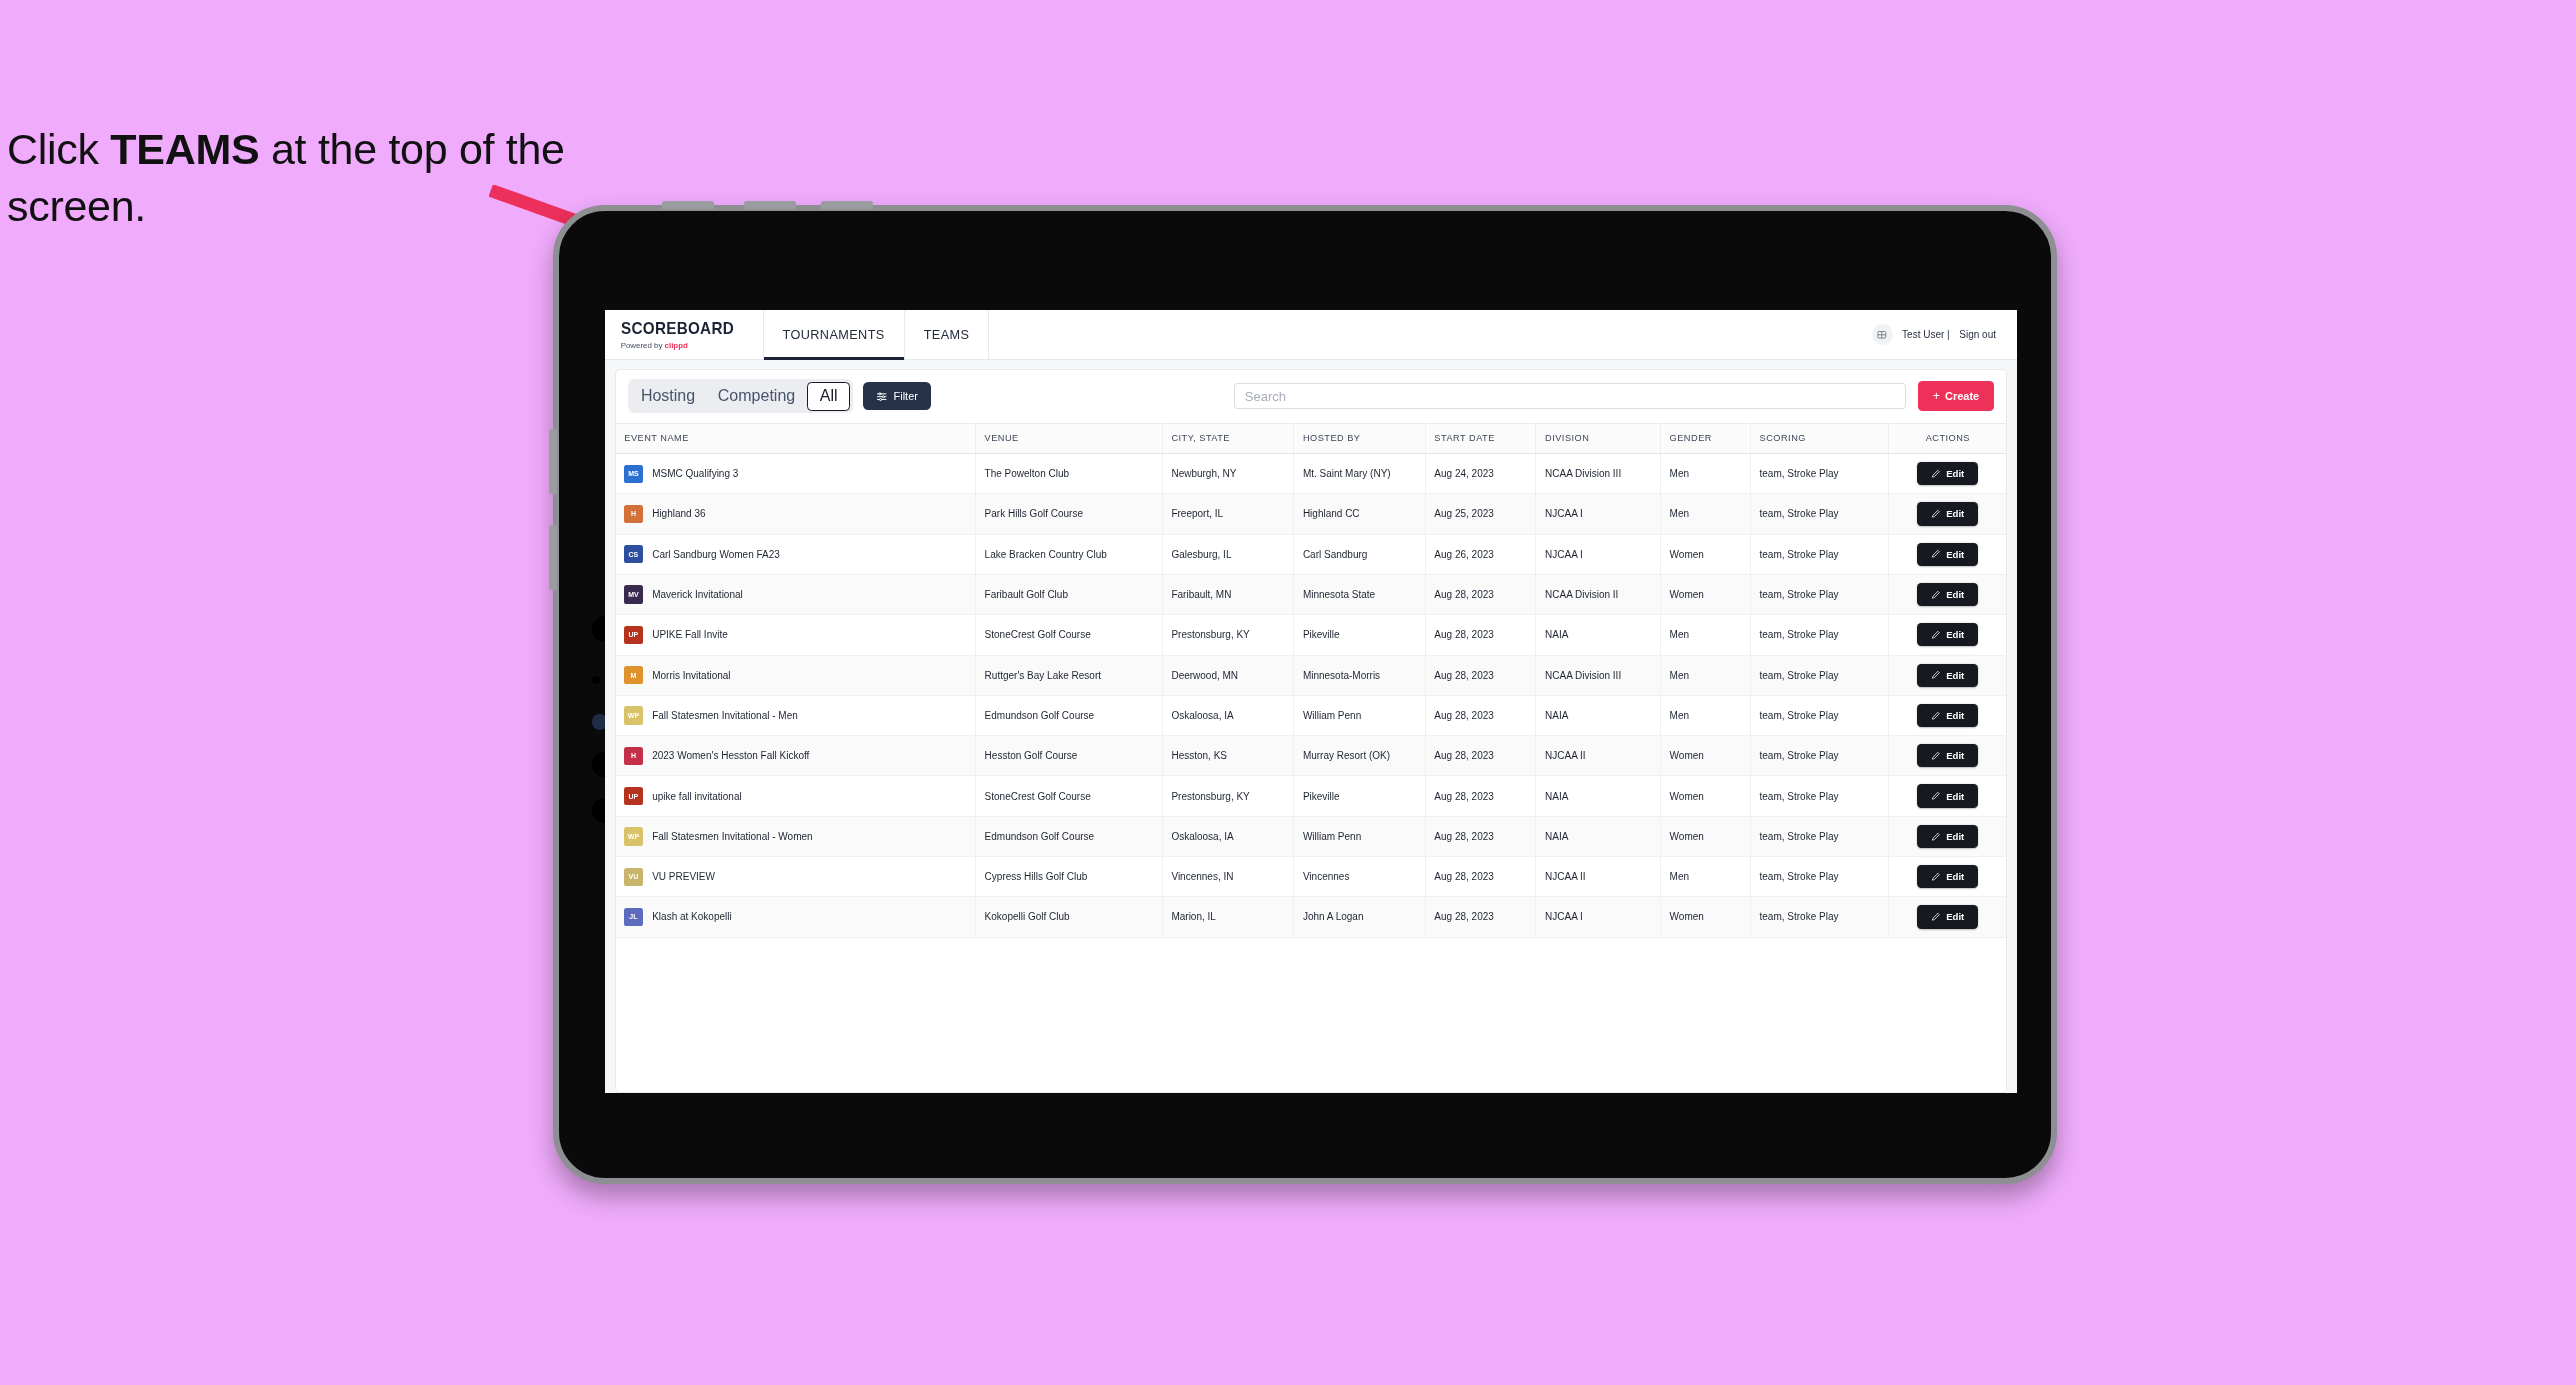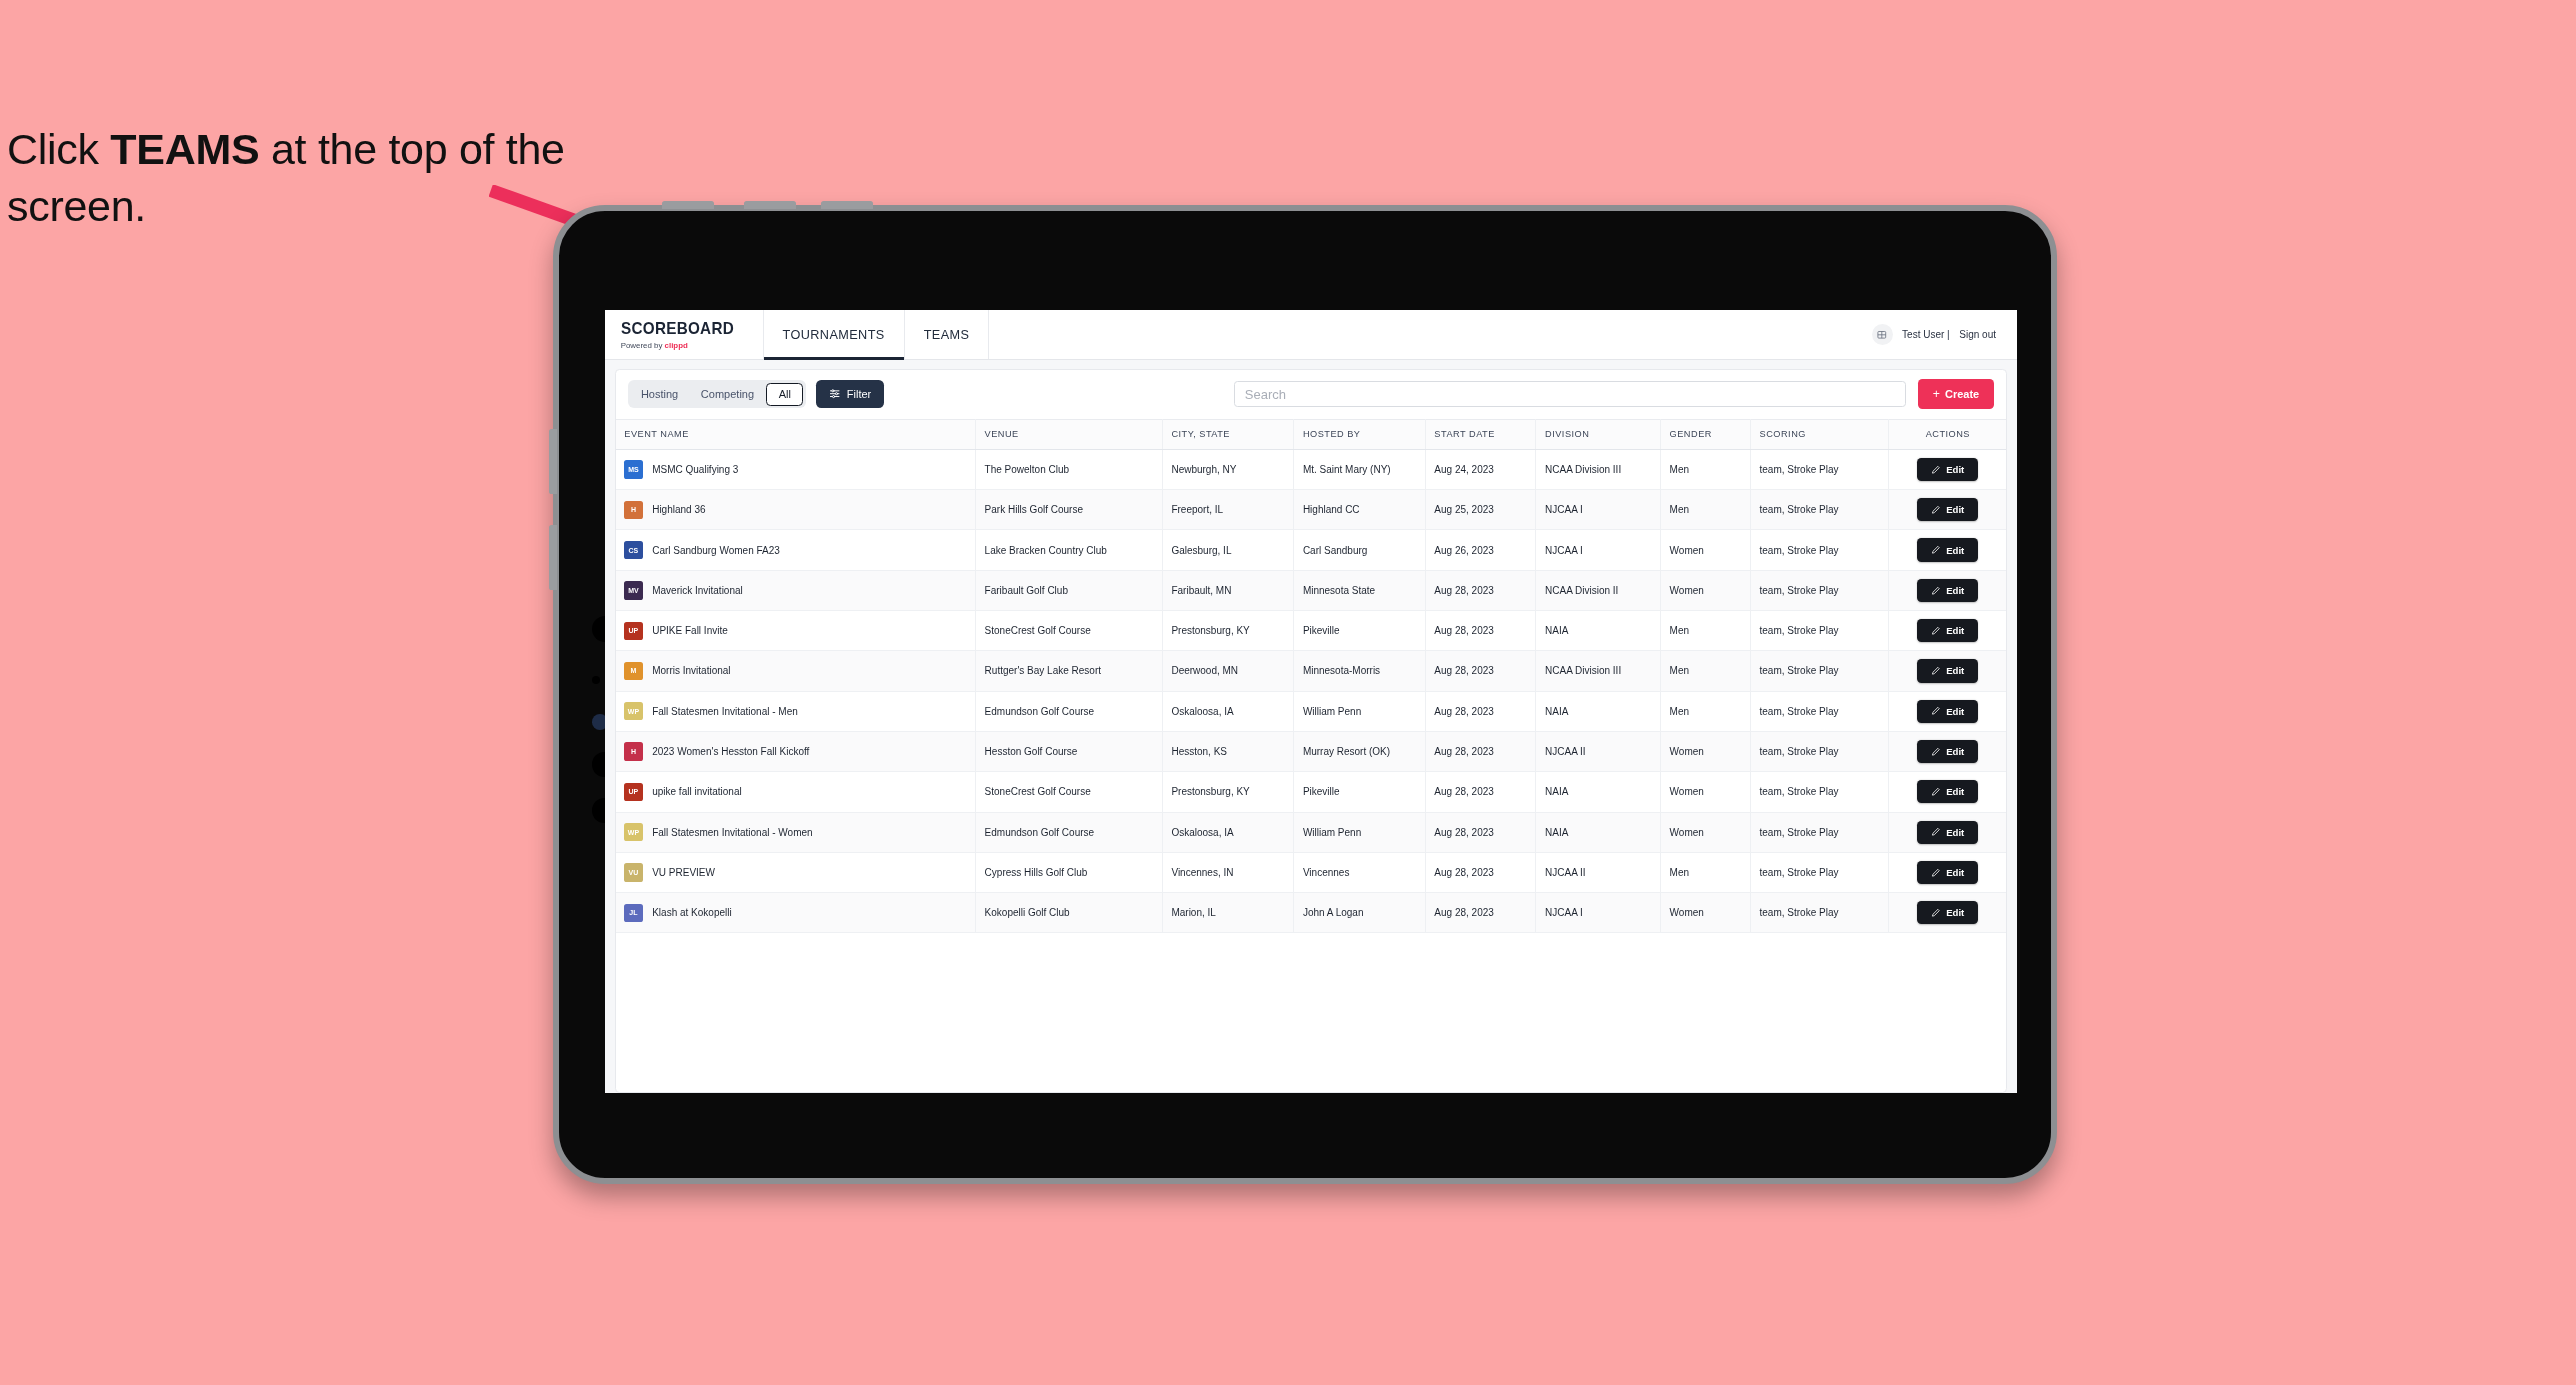"Click TEAMS at the top" #stage { background: #fca5a5 -> #f0abfc }
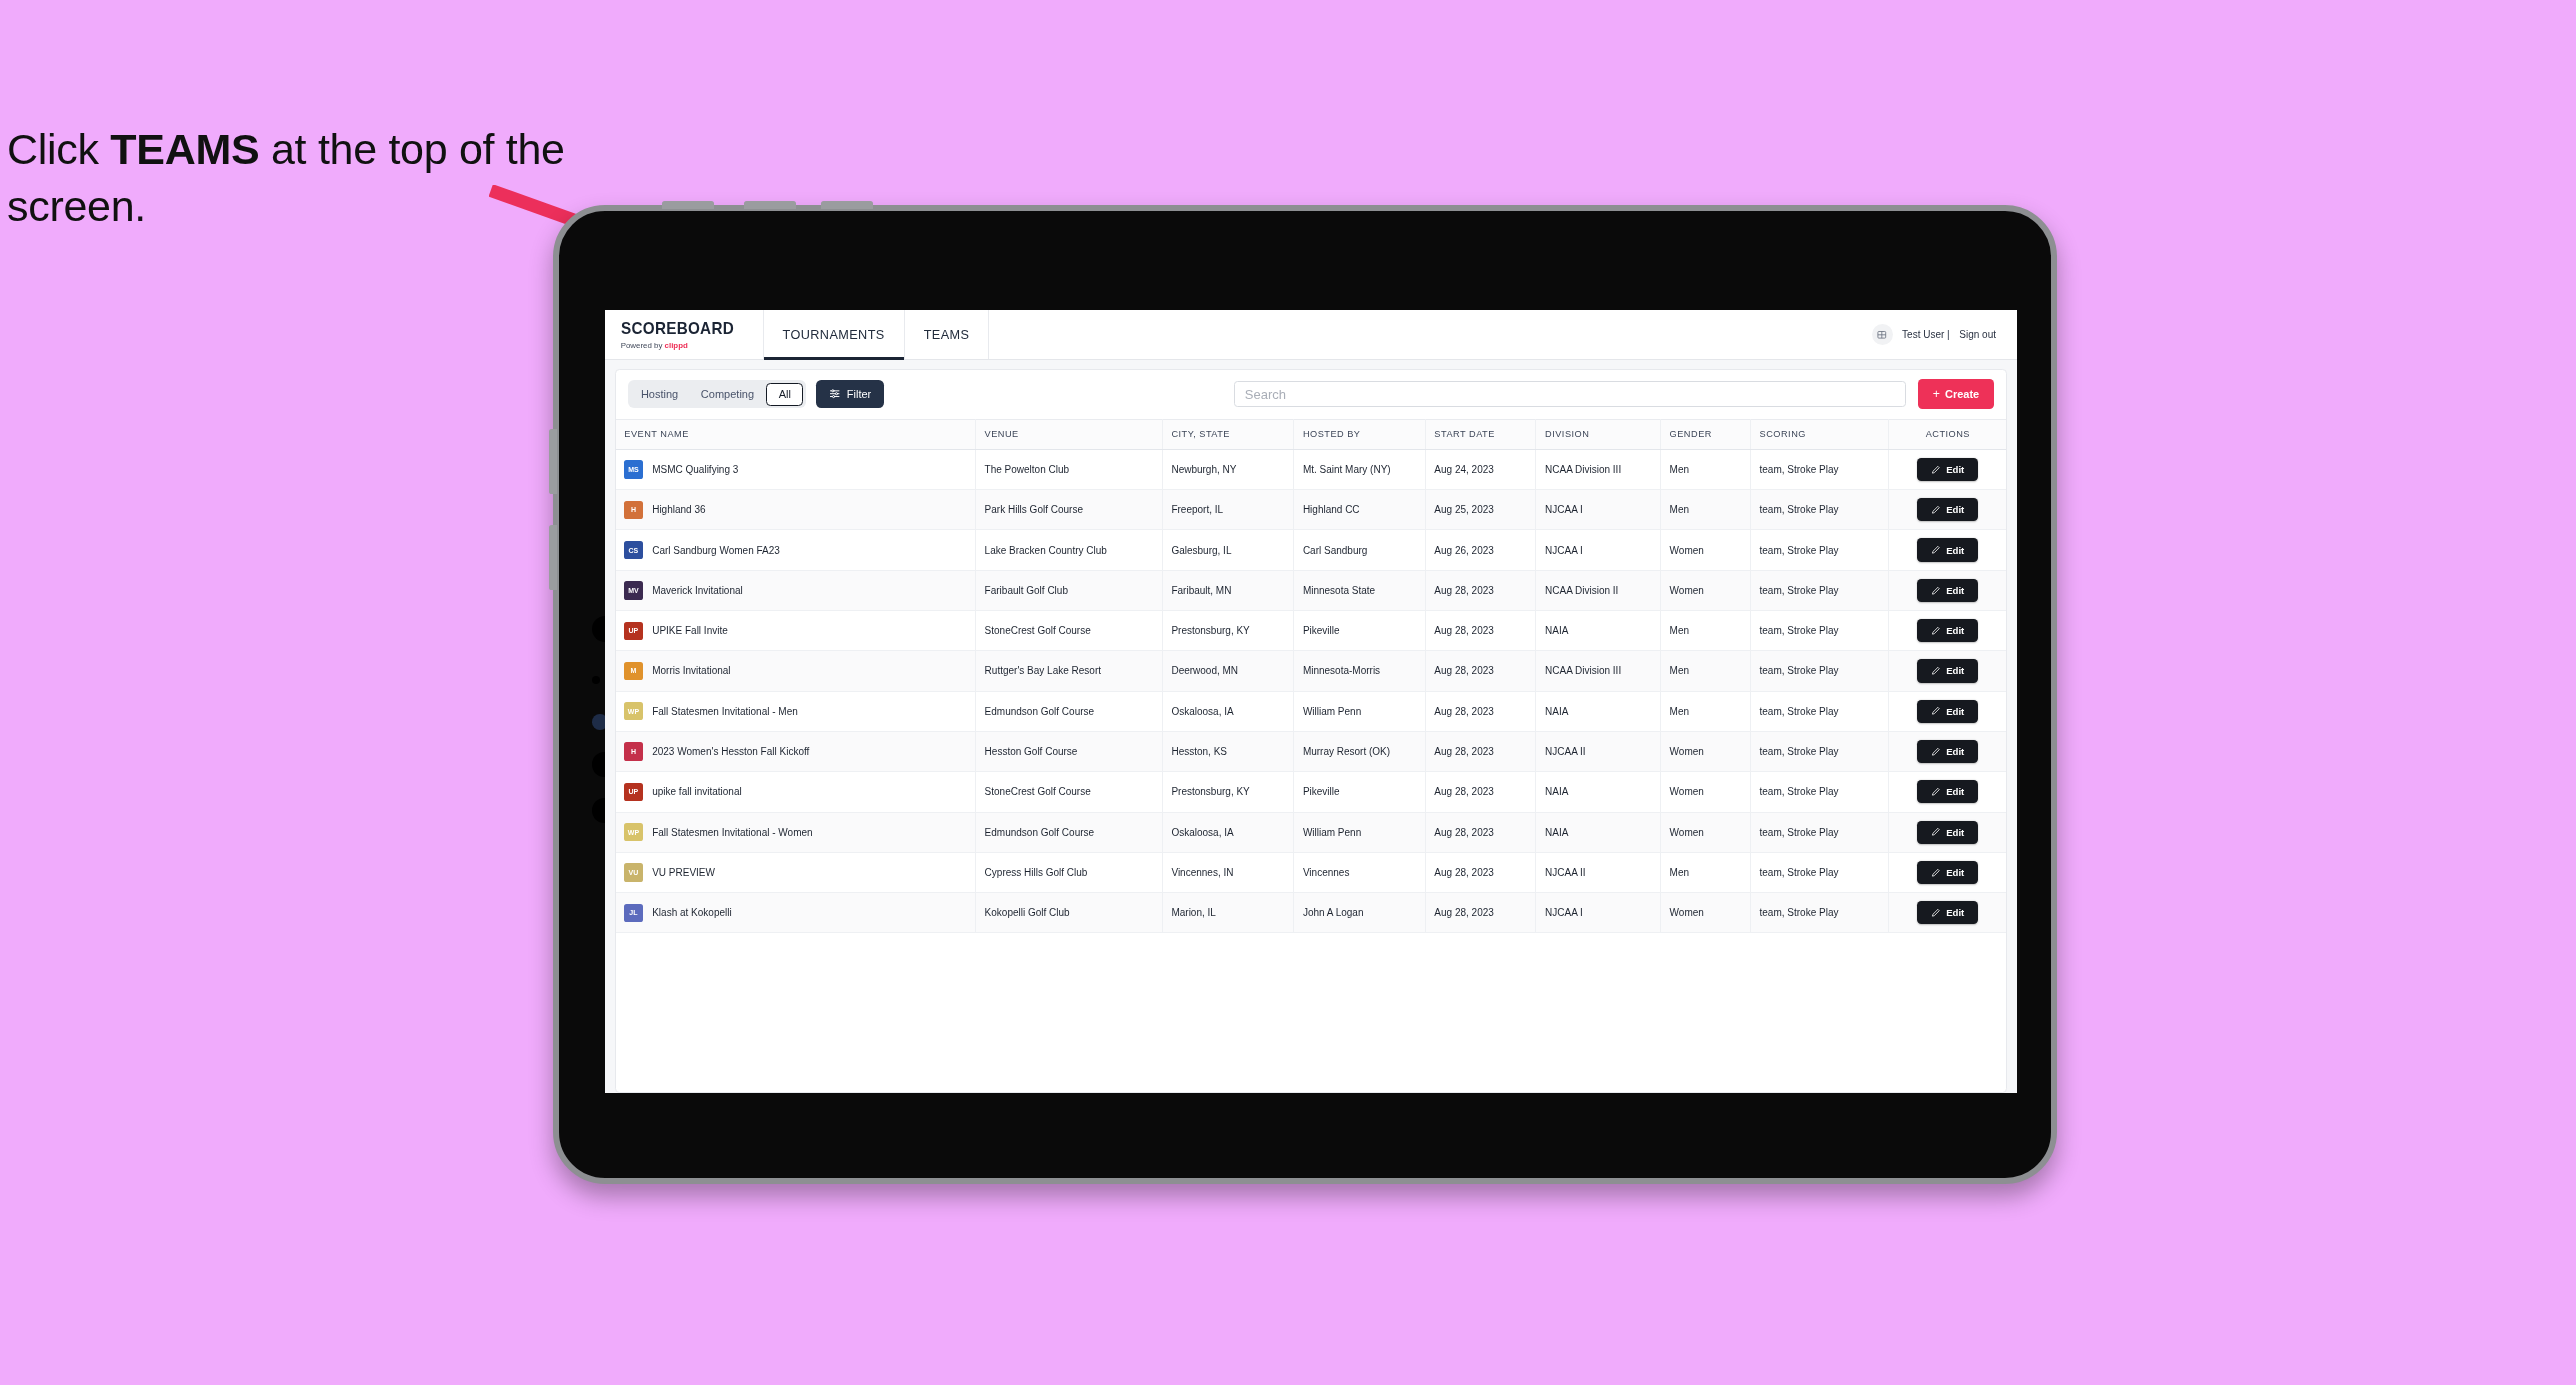"Hosting" .seg-item { font-size: 11px -> 16px }
